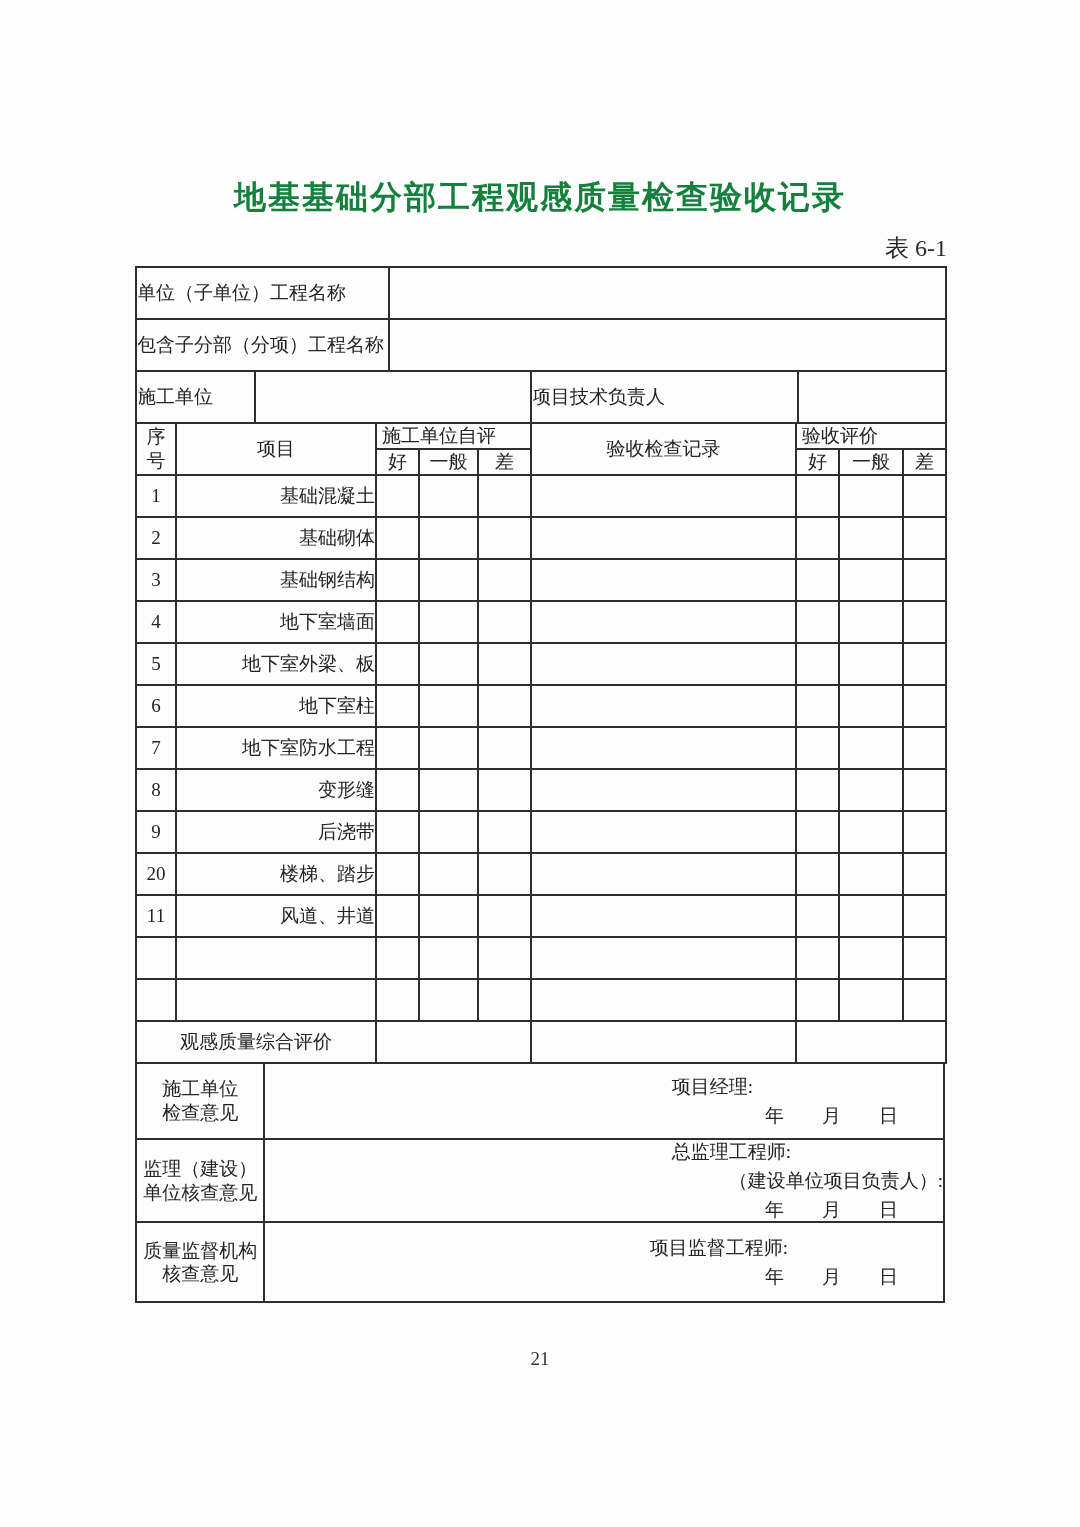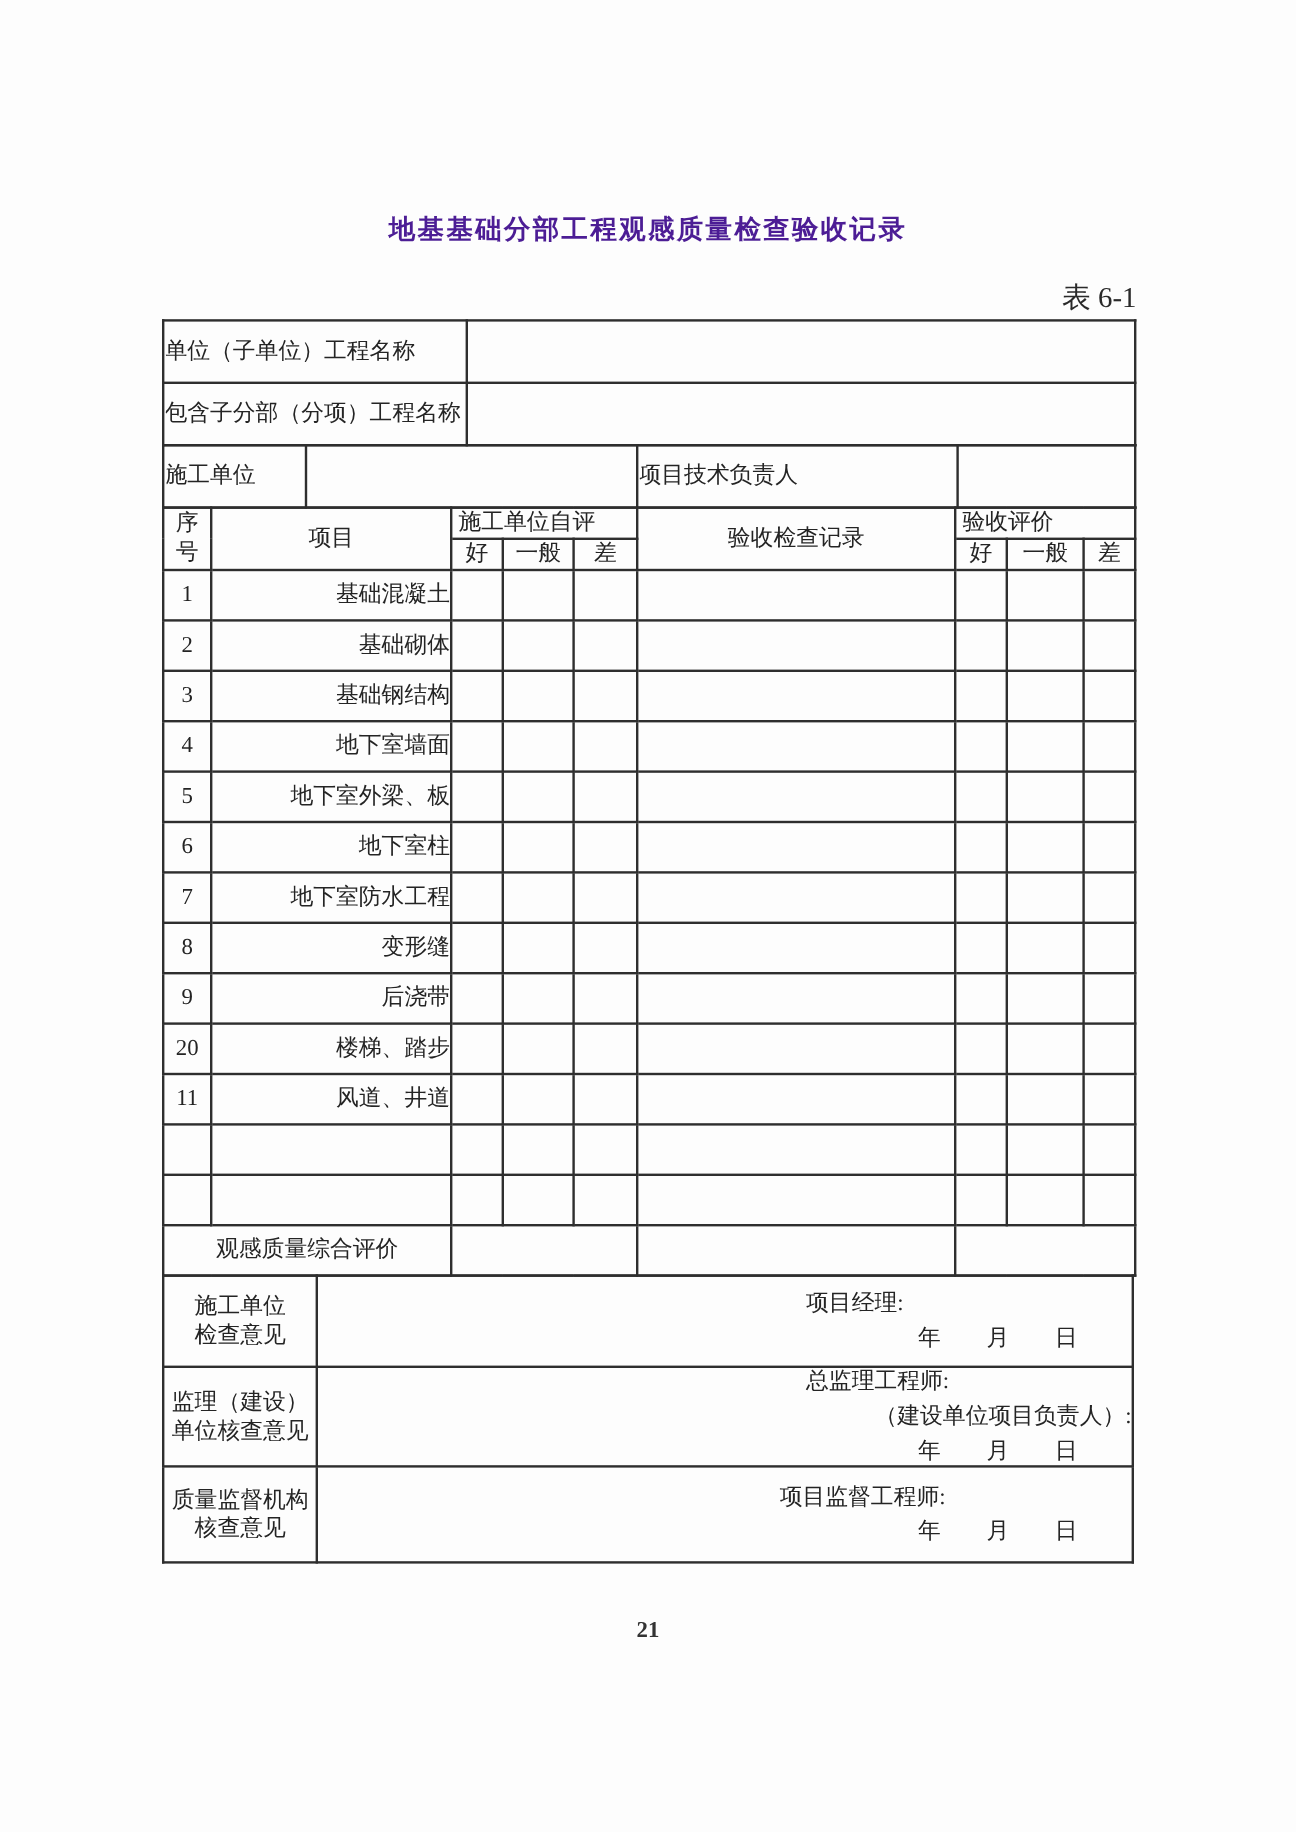"地基基础分部工程观感质量检查验收记录" .doc-title { color: #4c1d95 -> #15803d; font-size: 22px -> 32px }
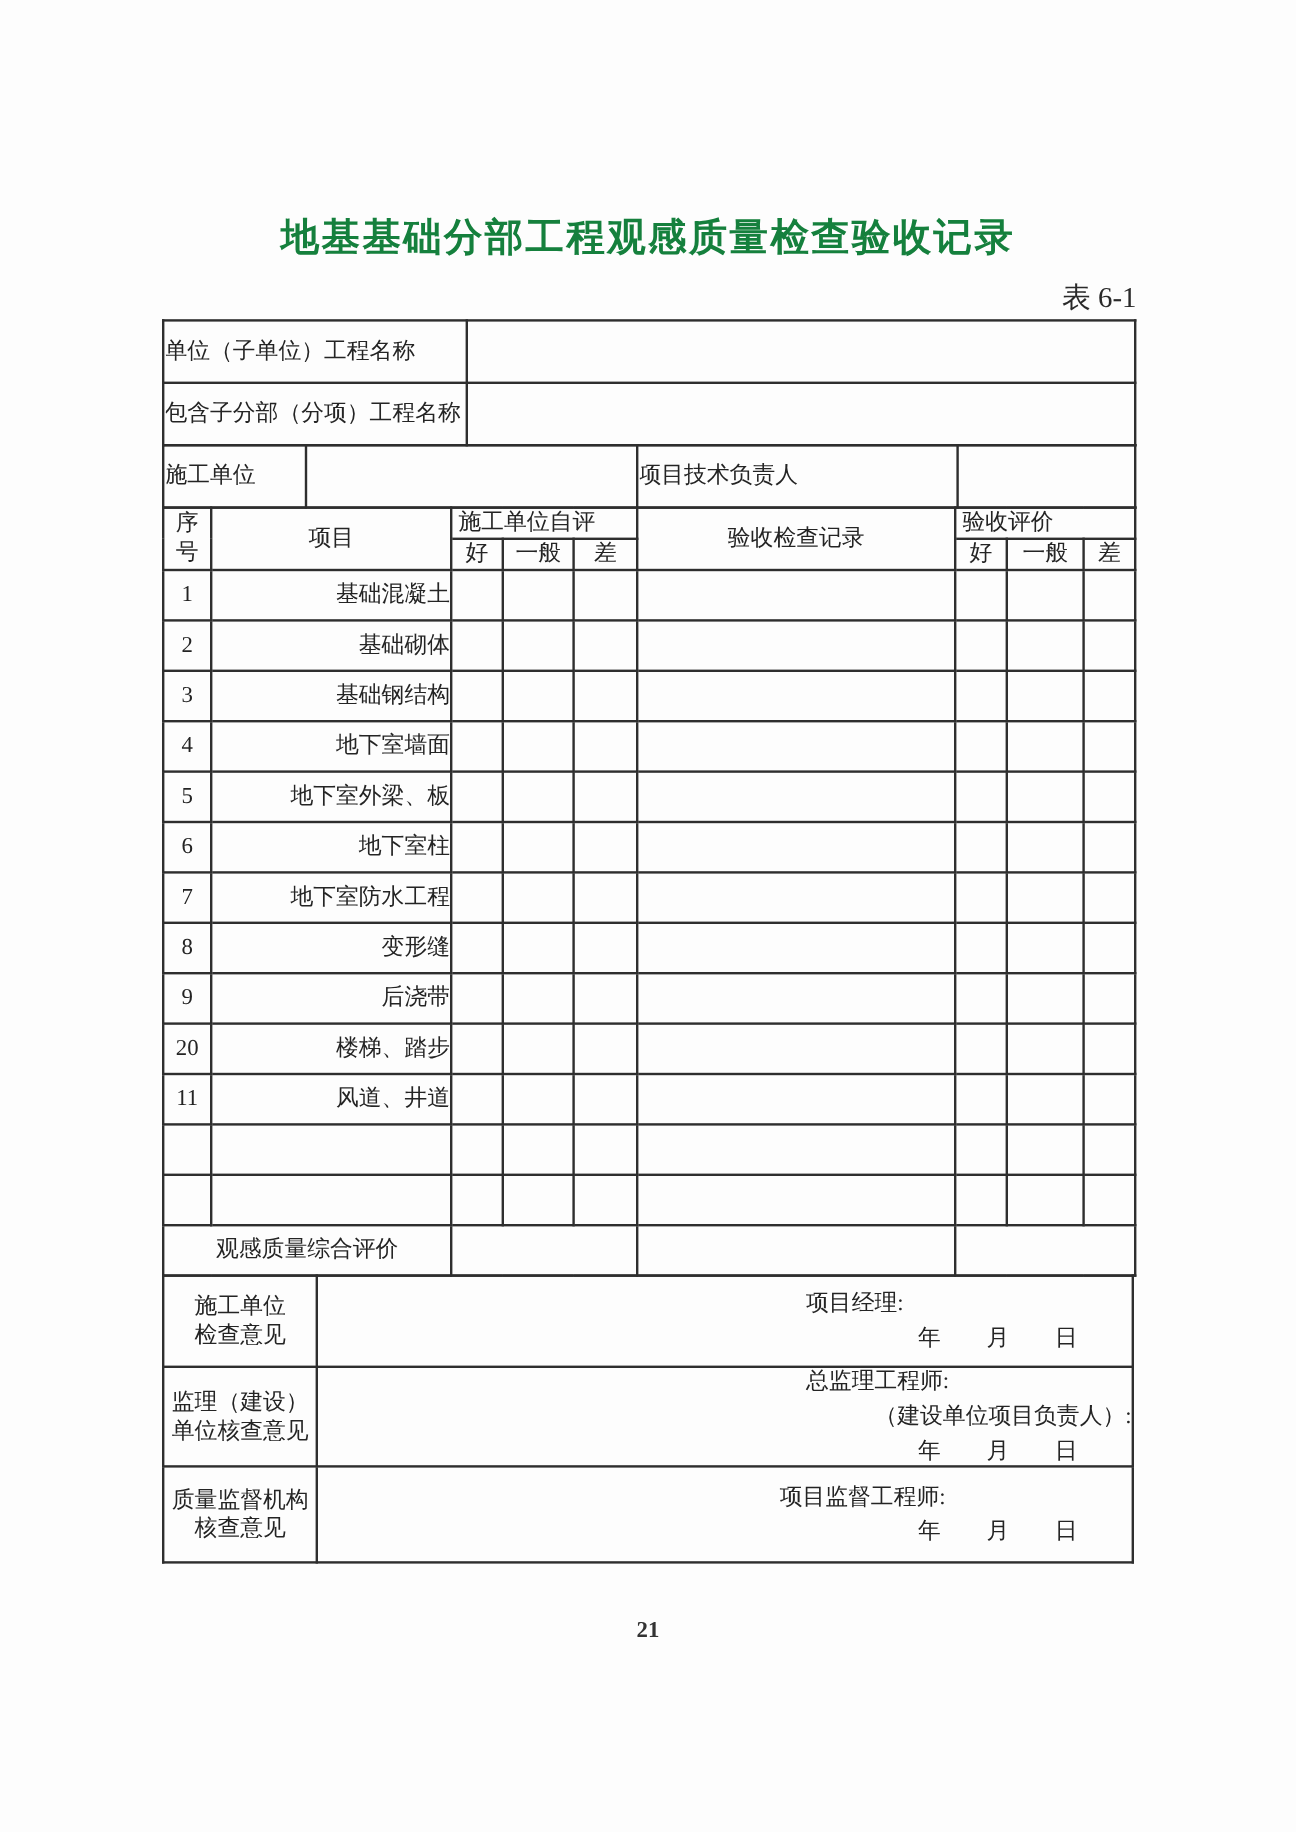"21" .page-number { font-weight: bold -> none }
